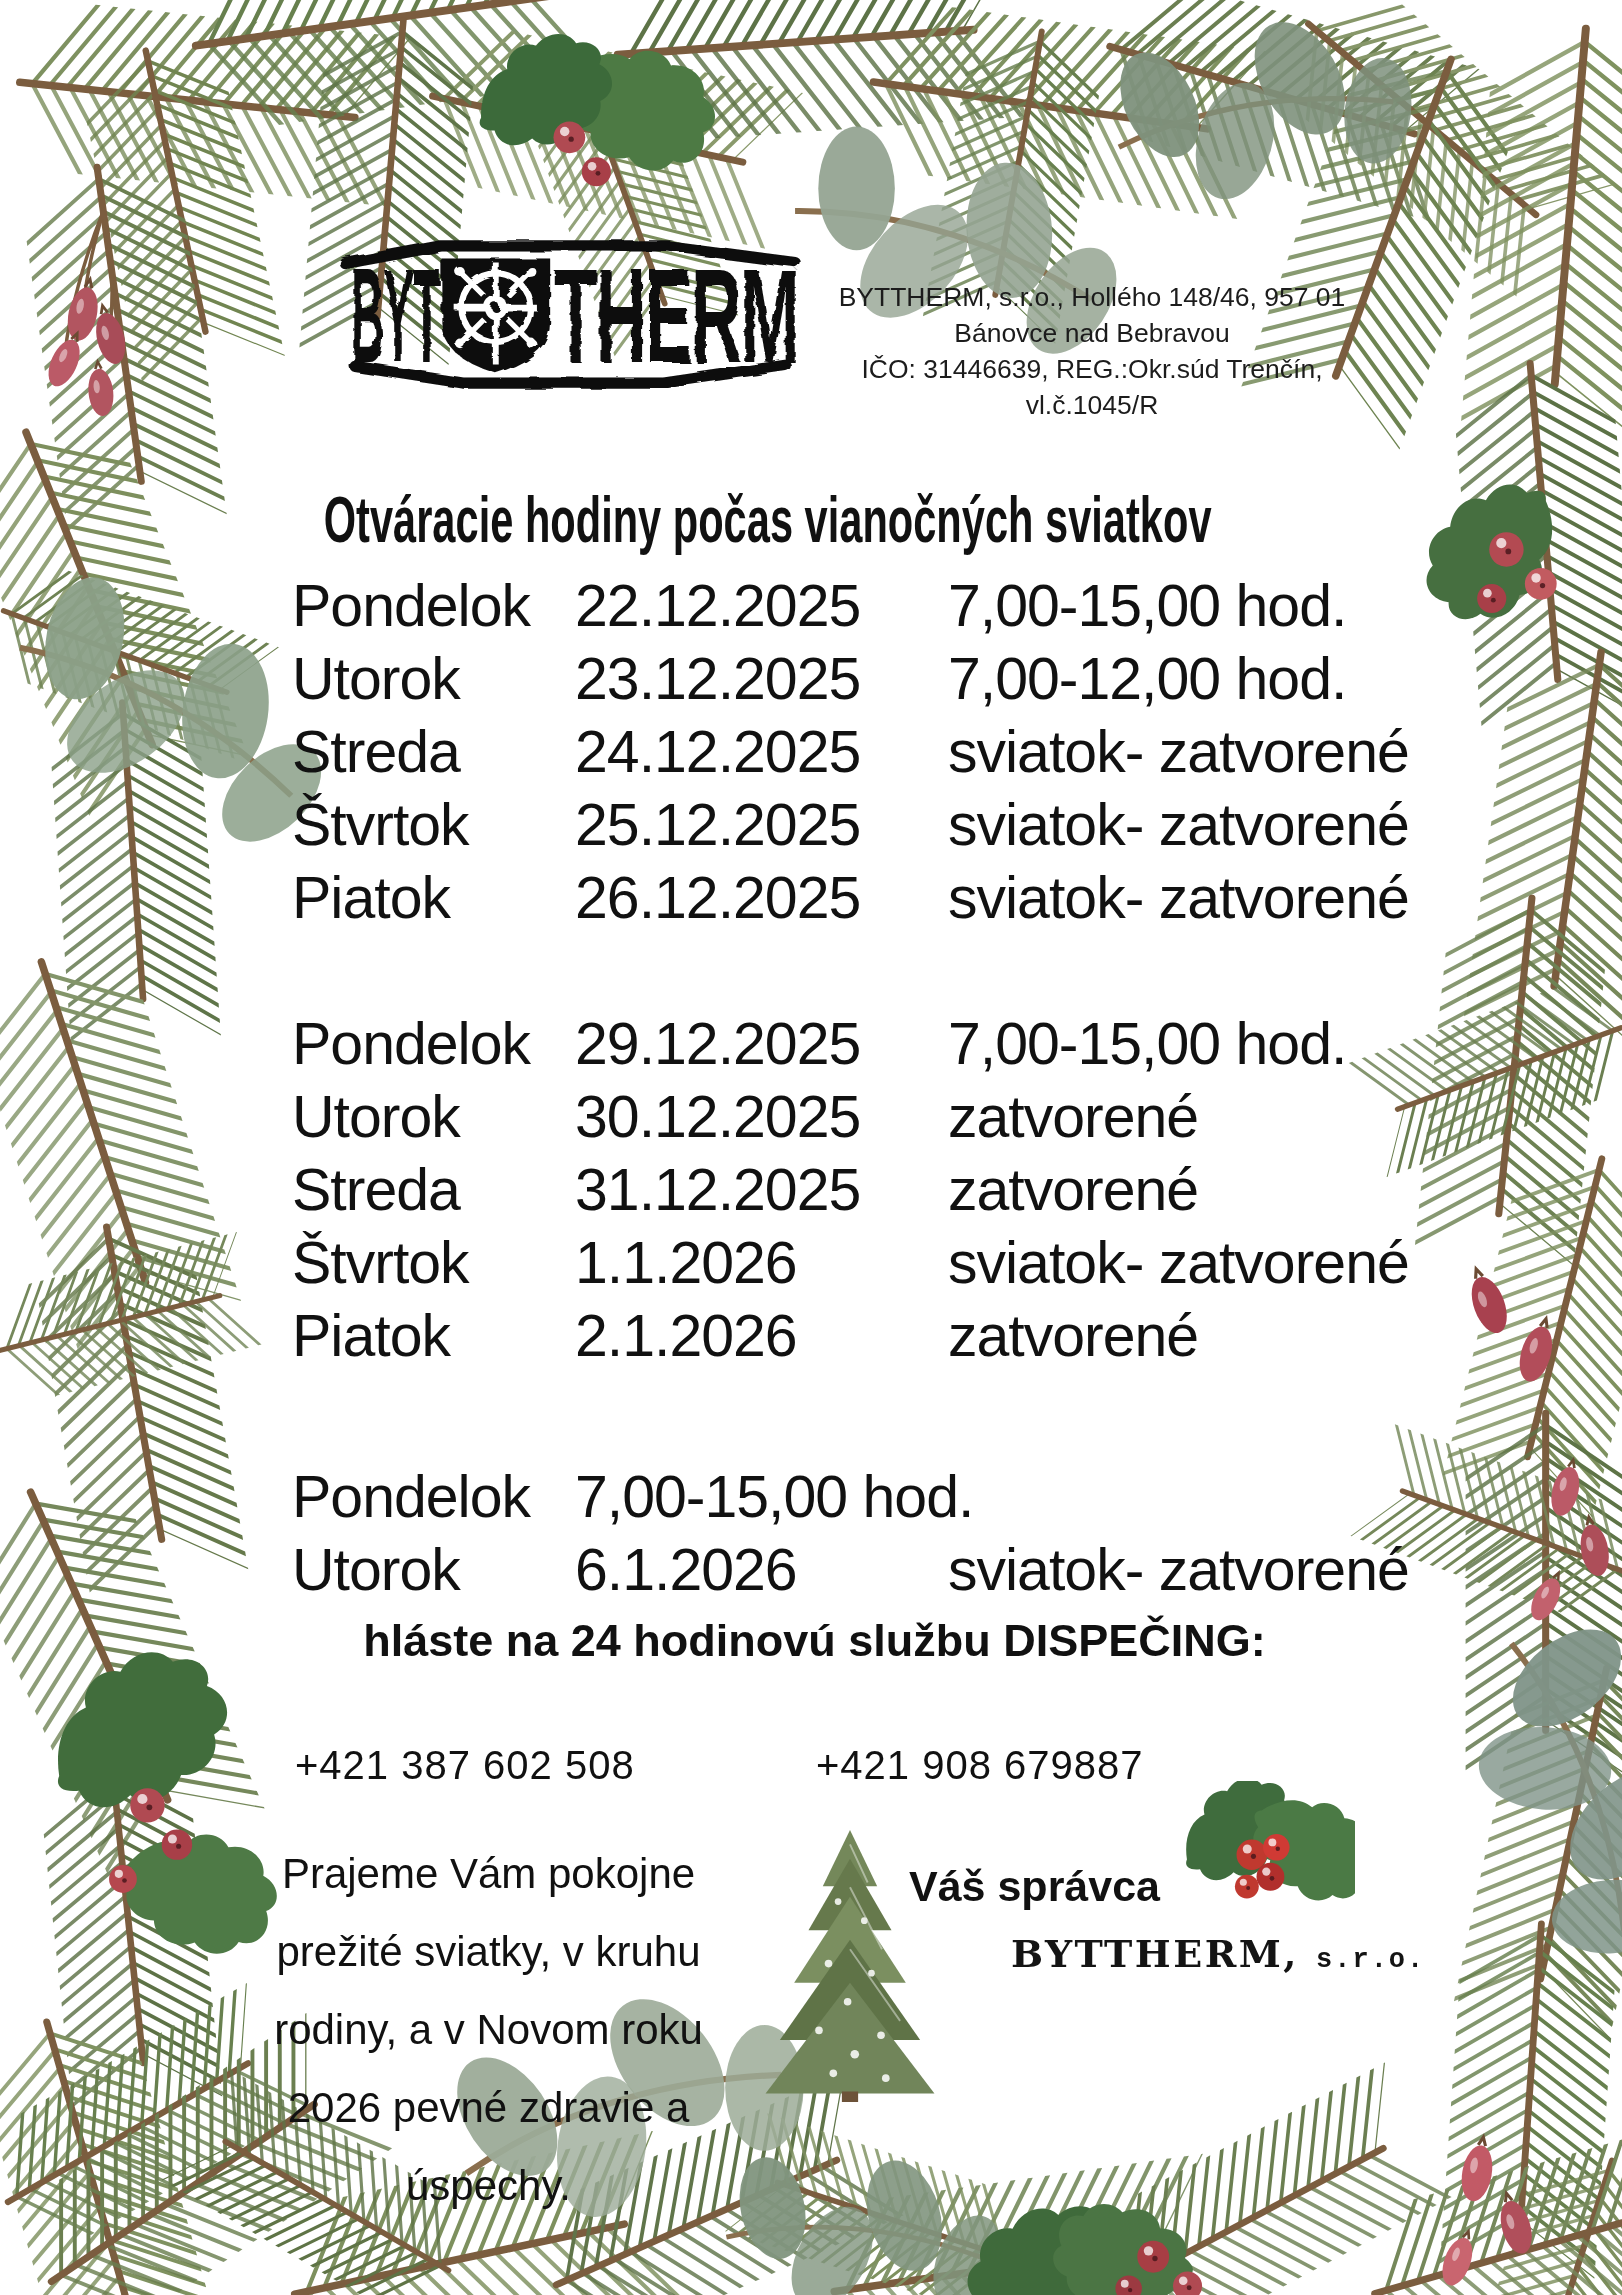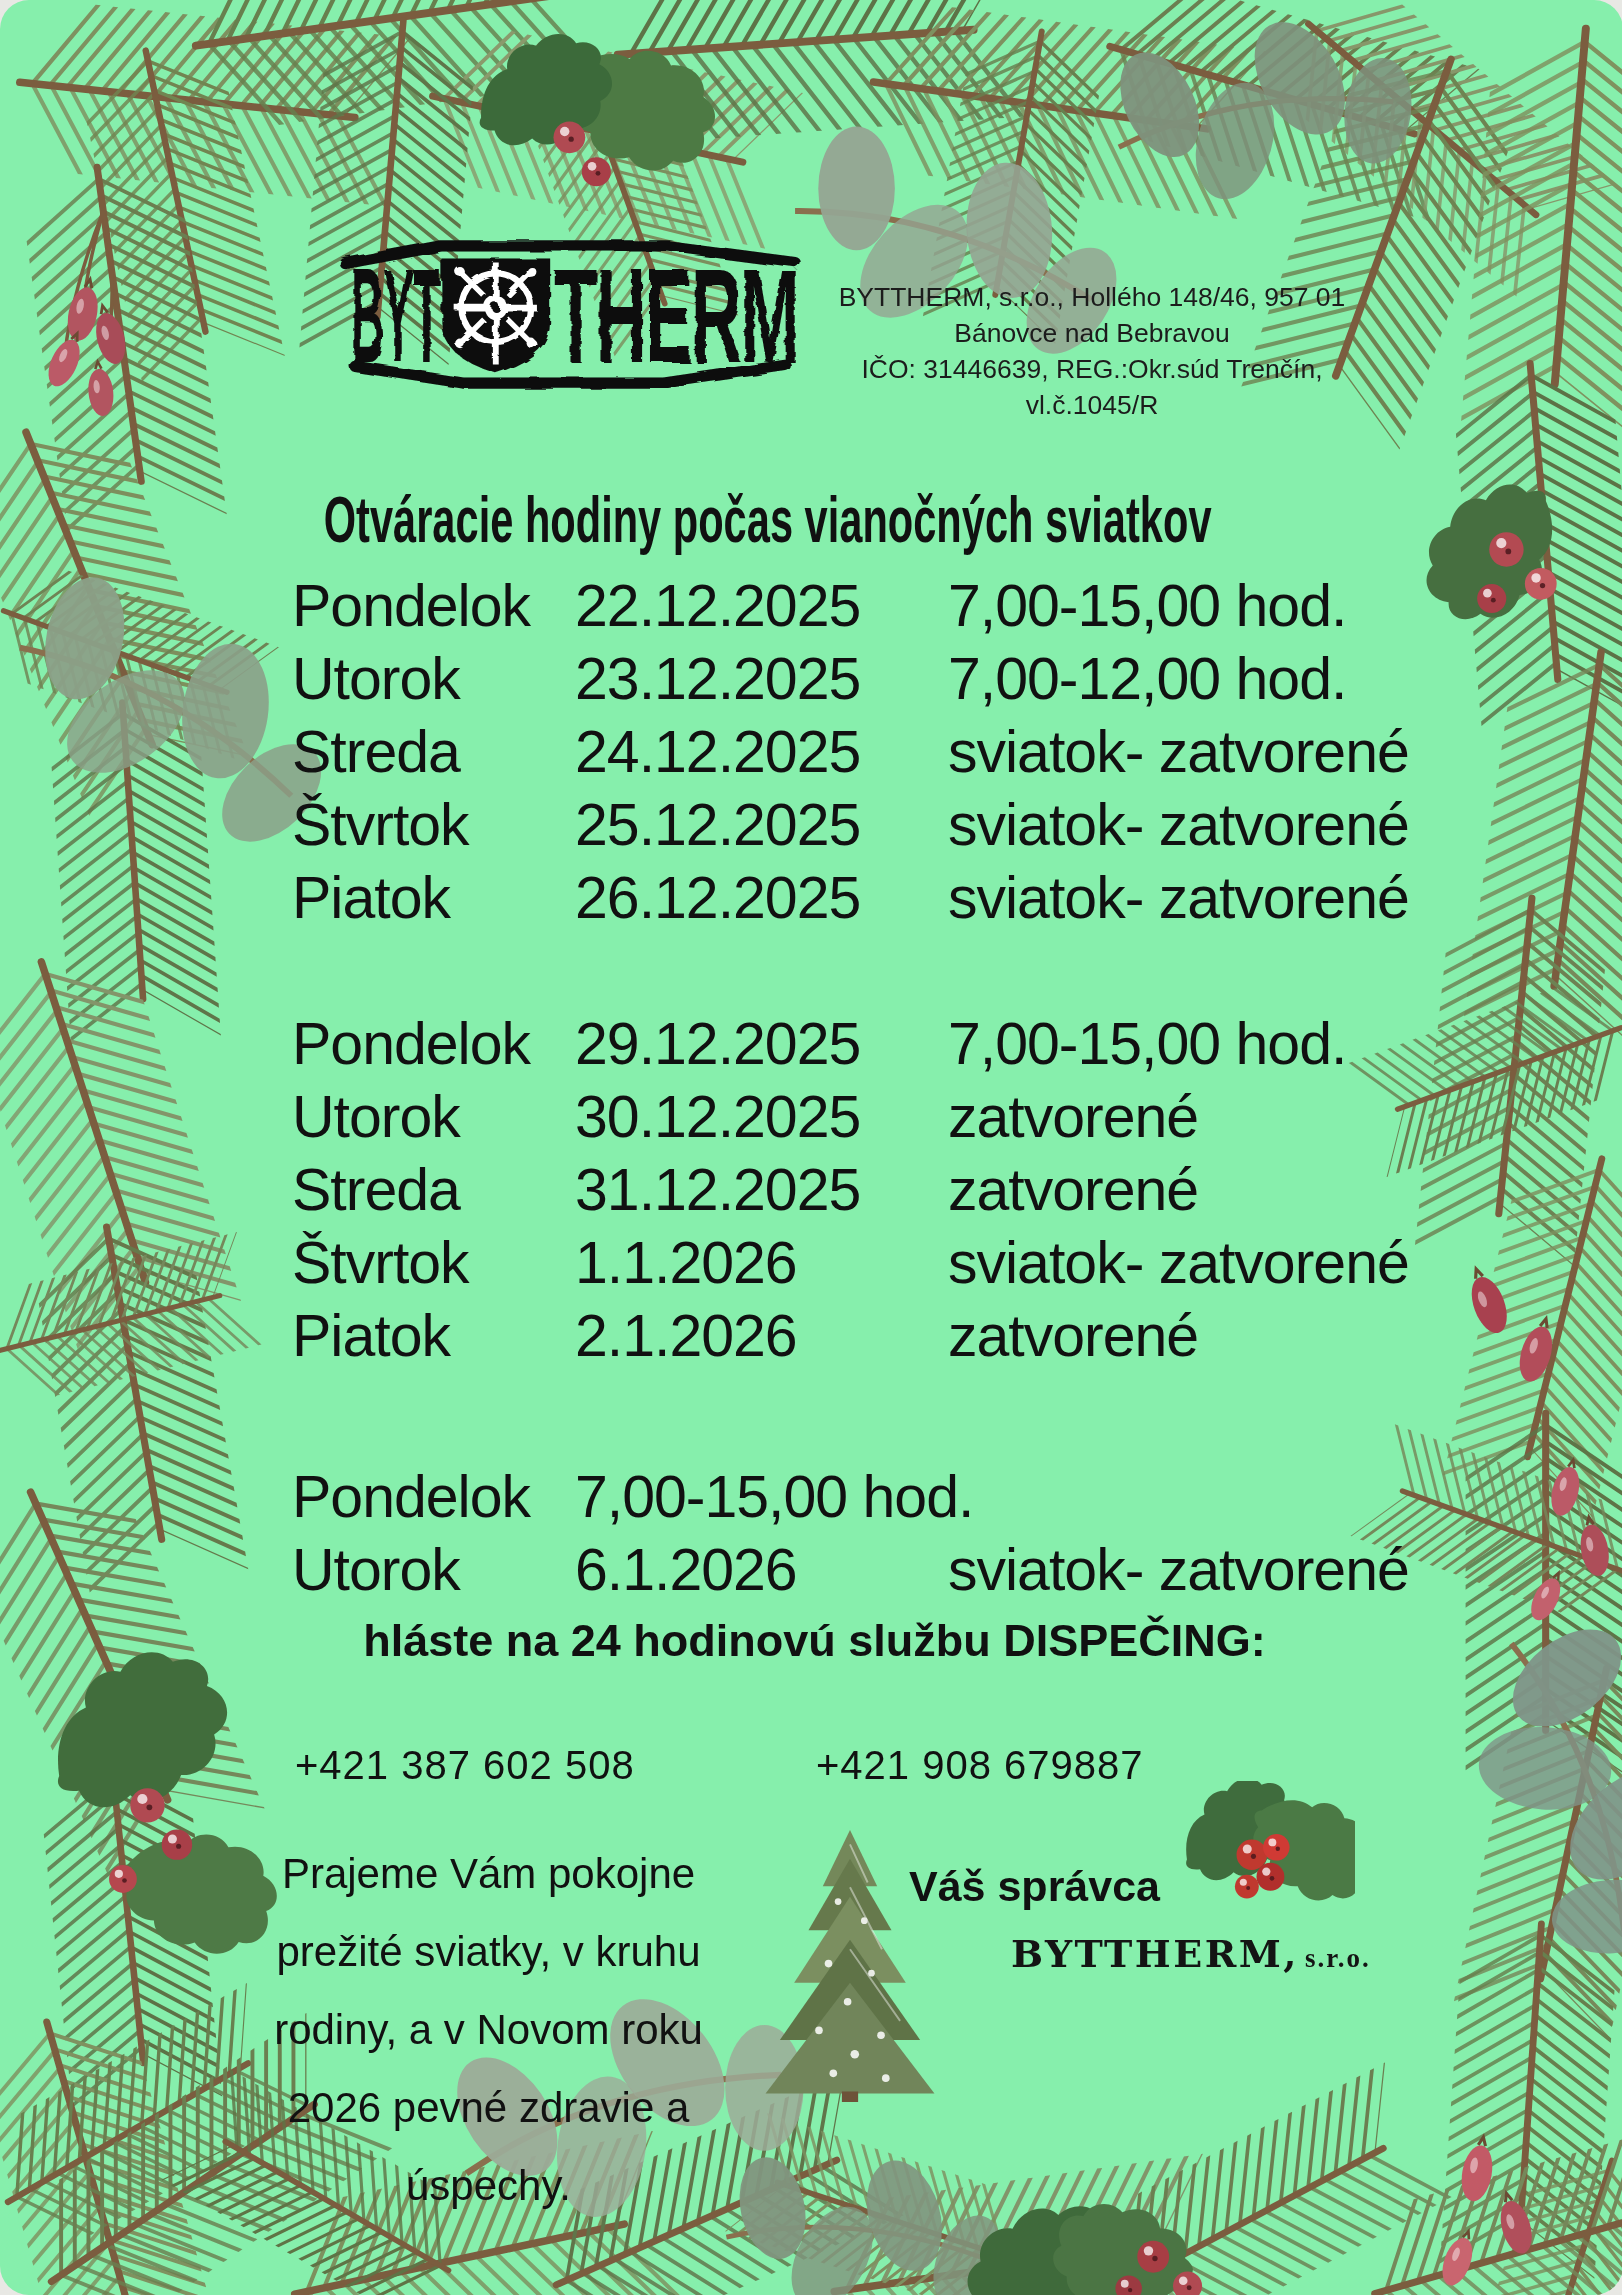"BYTTHERM, s.r.o., Hollého 148/46, 957" .poster { background: #86efac -> #ffffff; border-radius: 29px -> none }
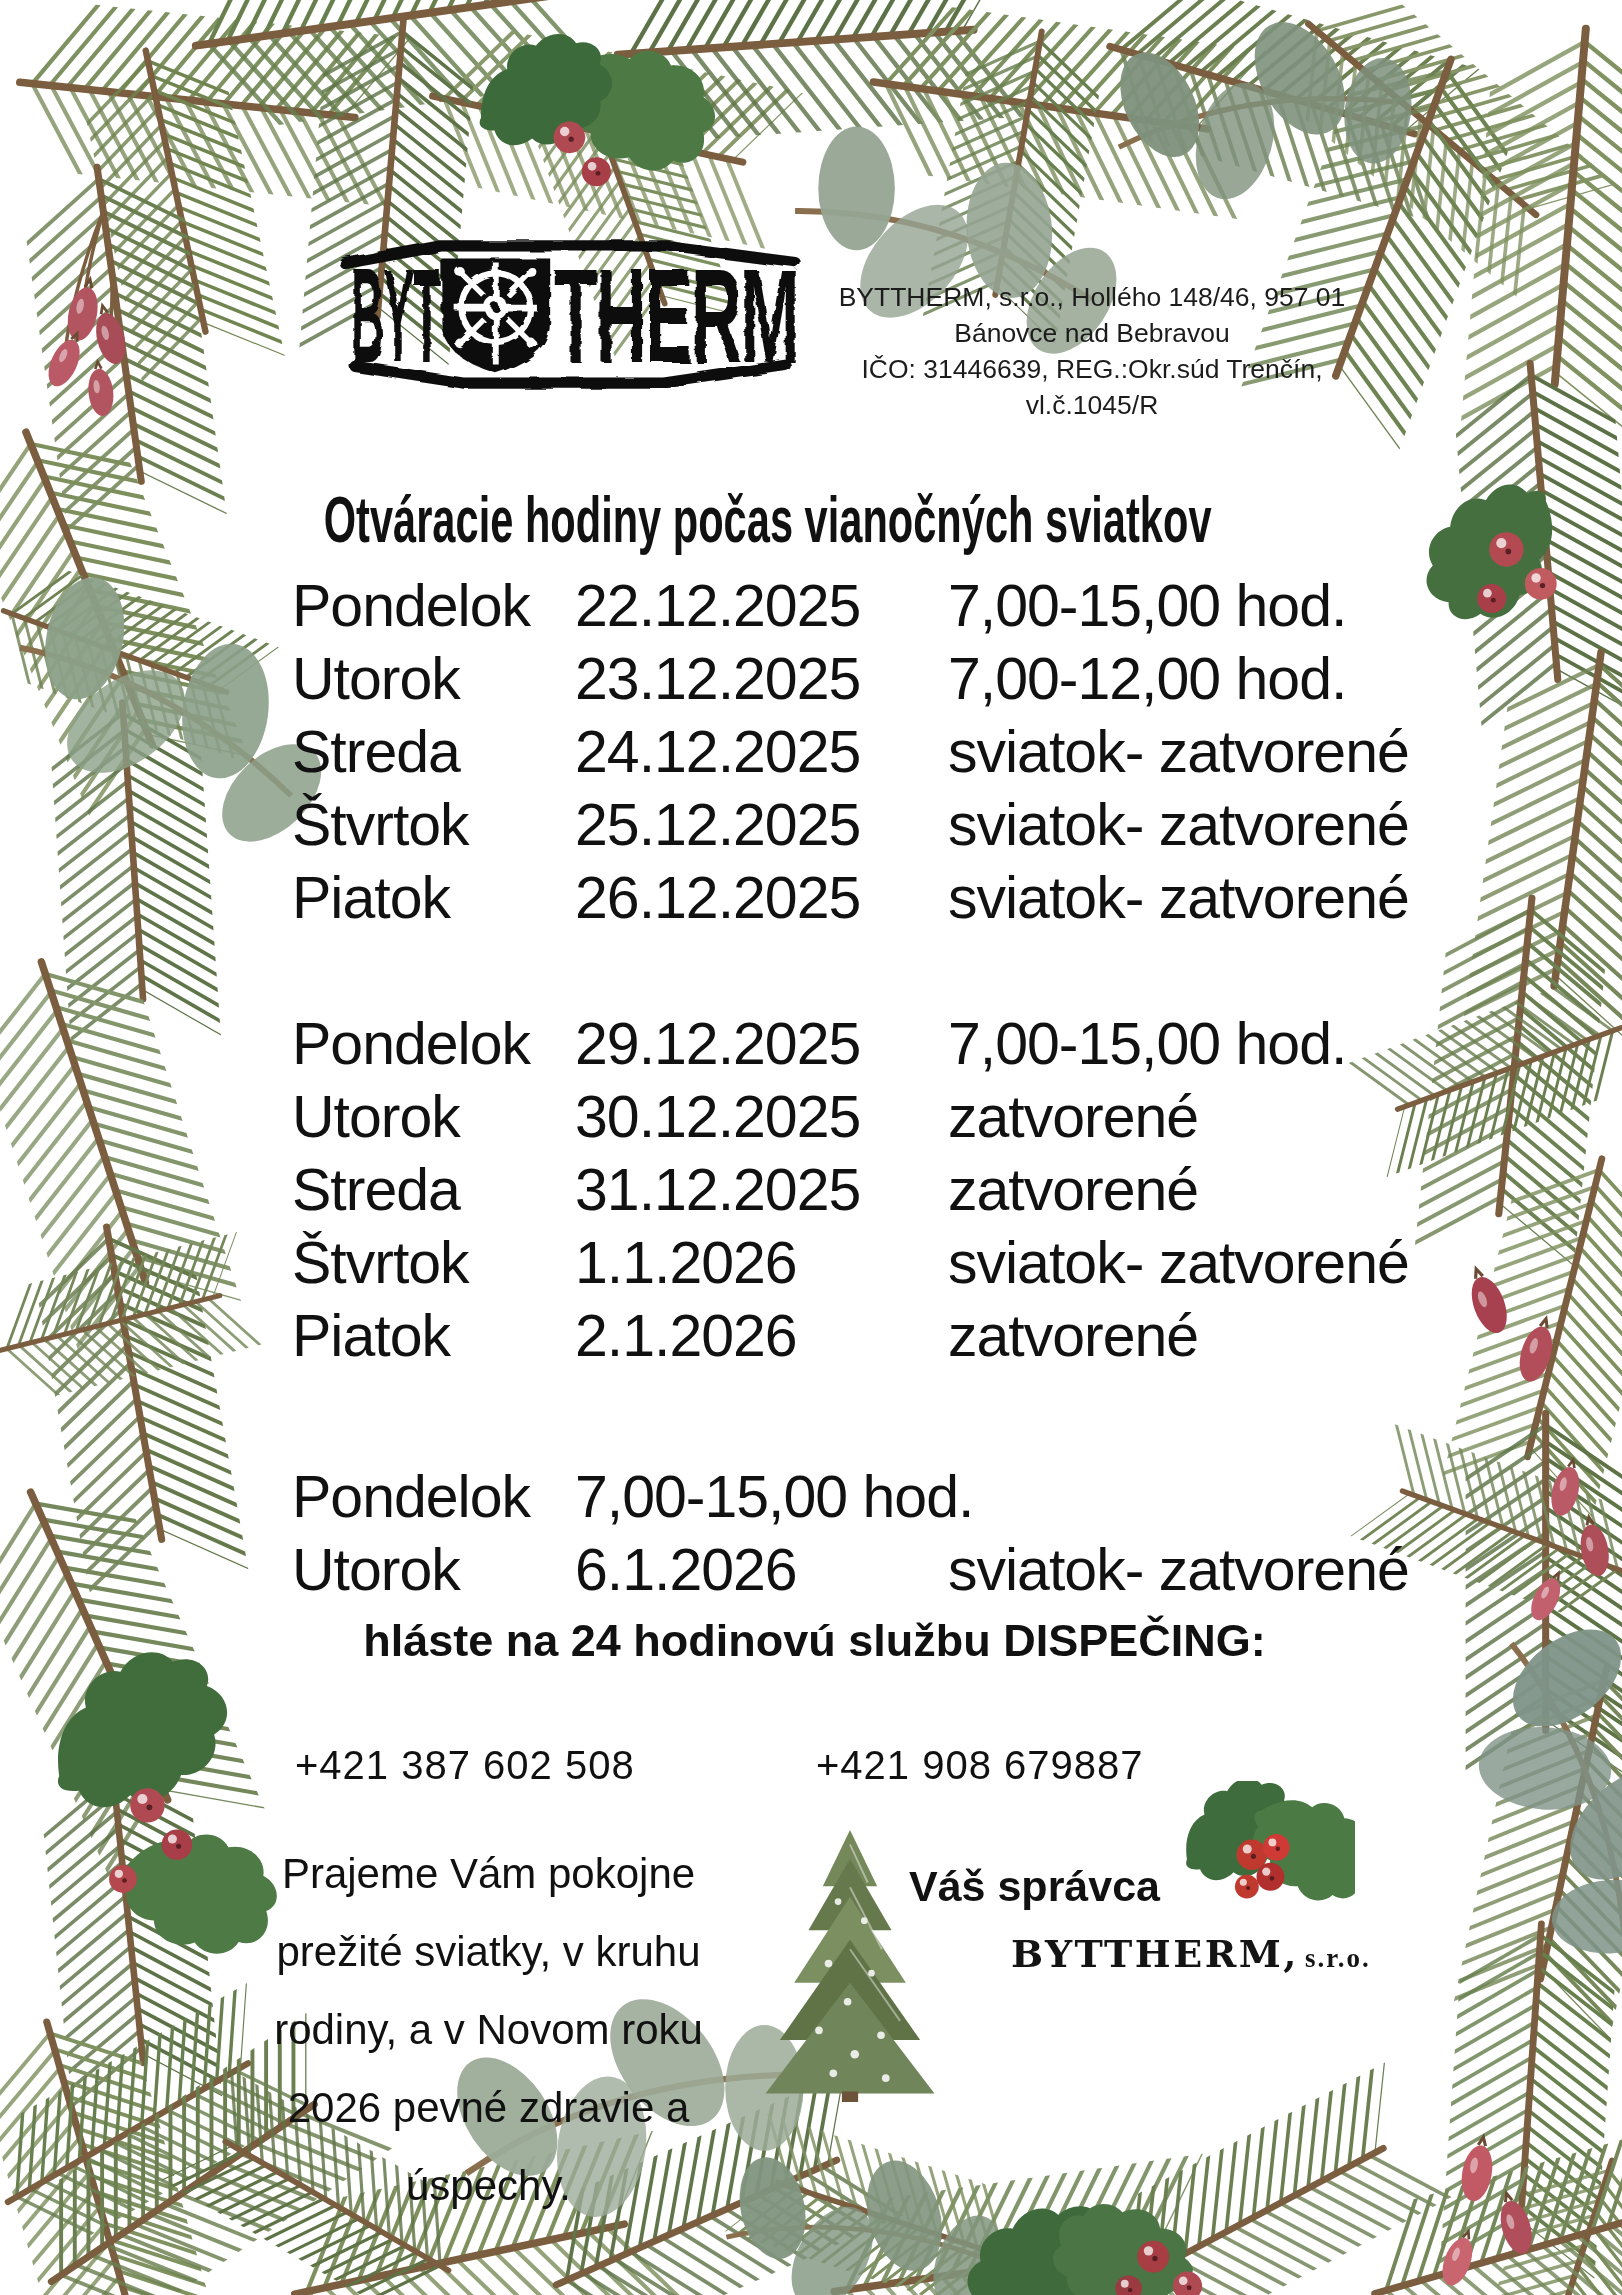"s.r.o." .sig-suffix { font-family: Liberation Serif, serif -> Liberation Mono, monospace; margin-left: 6px -> 17px }
